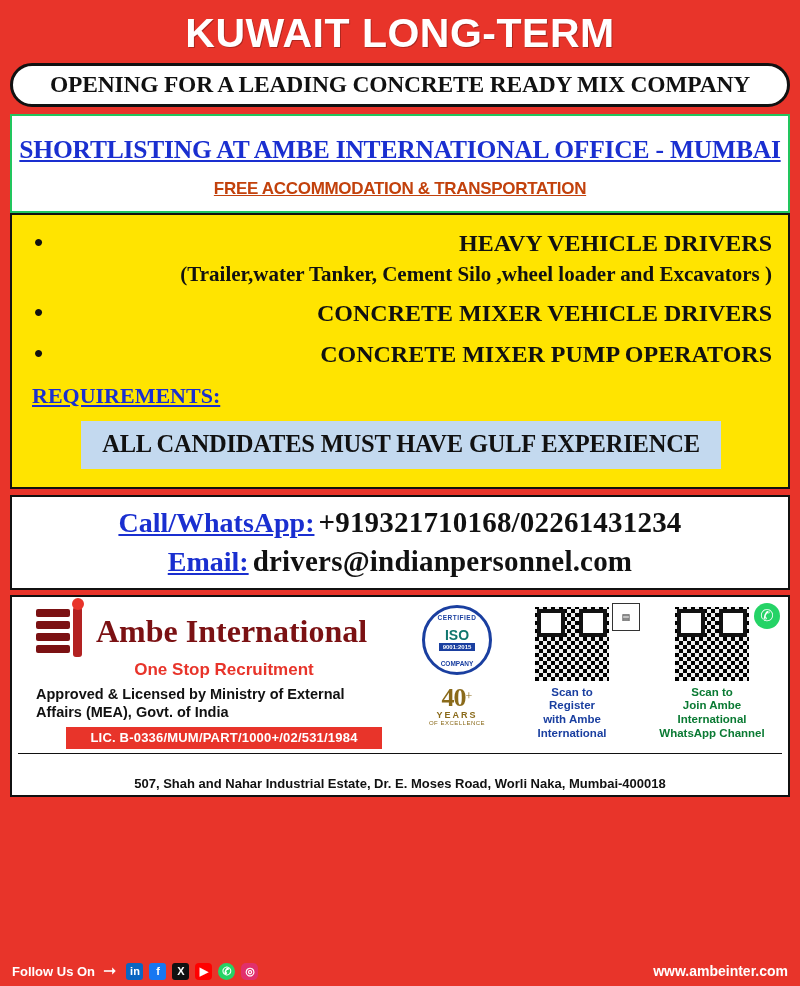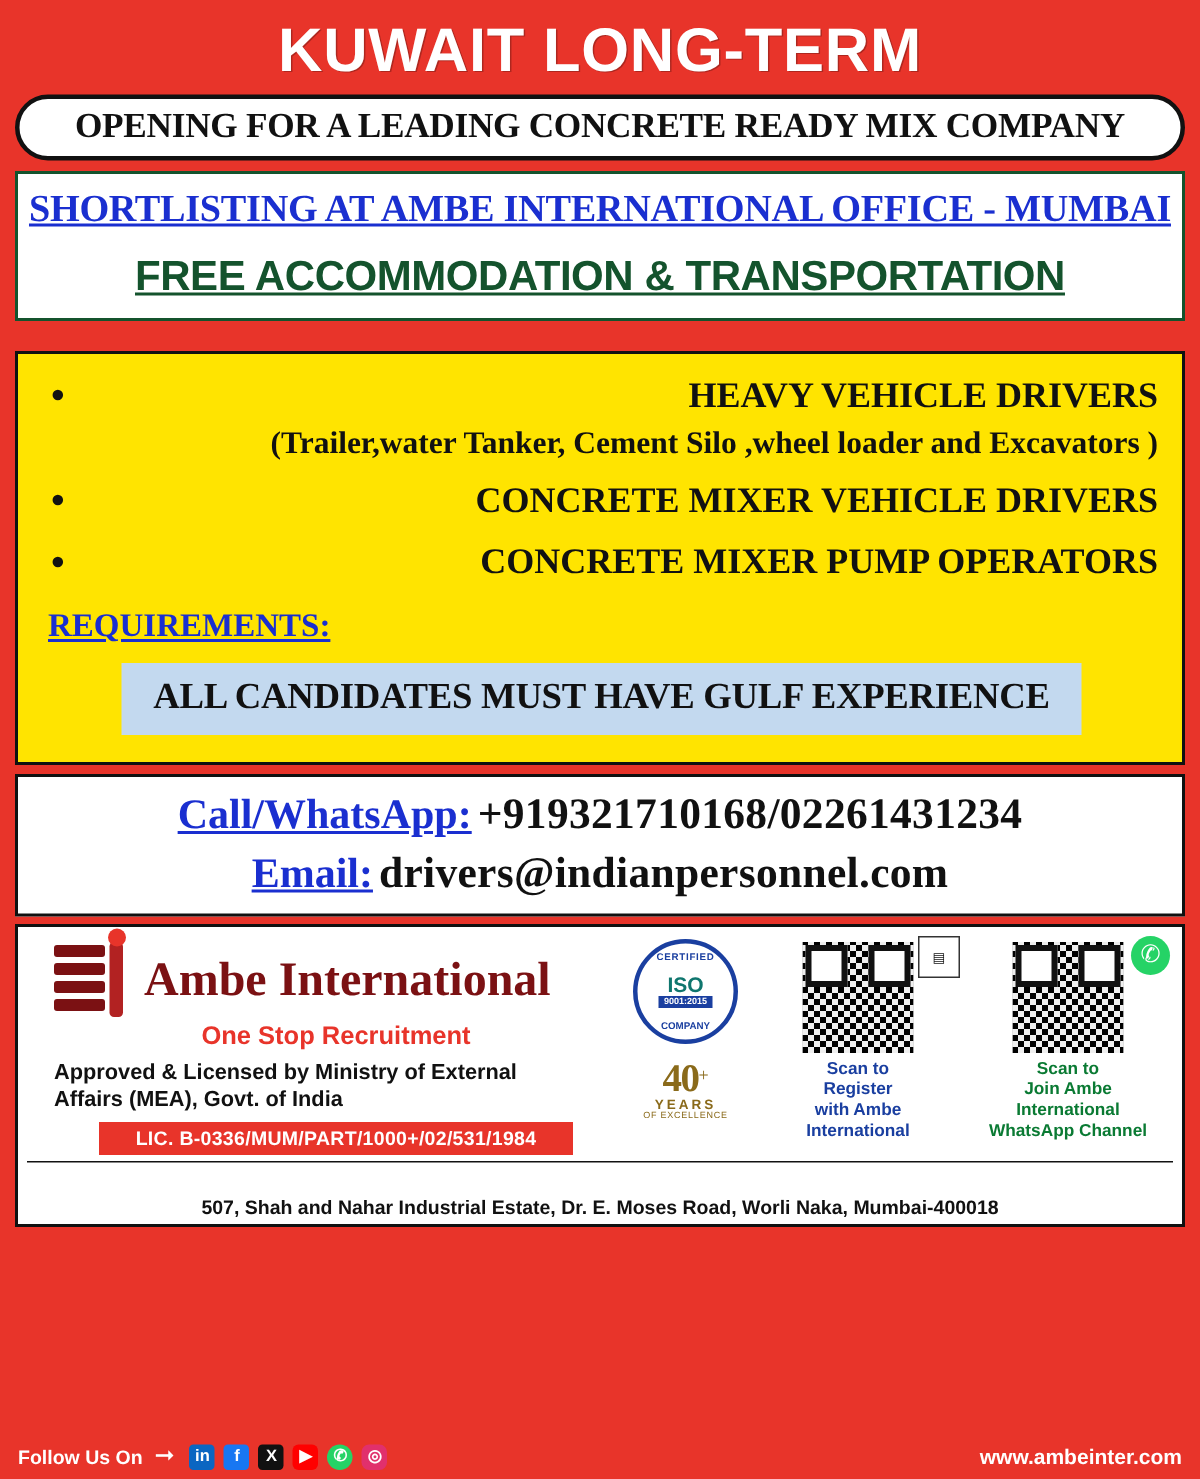"SHORTLISTING AT AMBE INTERNATIONAL" .white-block { border: 2px solid #14532d -> 2px solid #22c55e; margin: 0 2px 20px 2px -> 0 2px 0 2px; padding: 8px 6px 12px 6px -> 19px 6px 12px 6px }
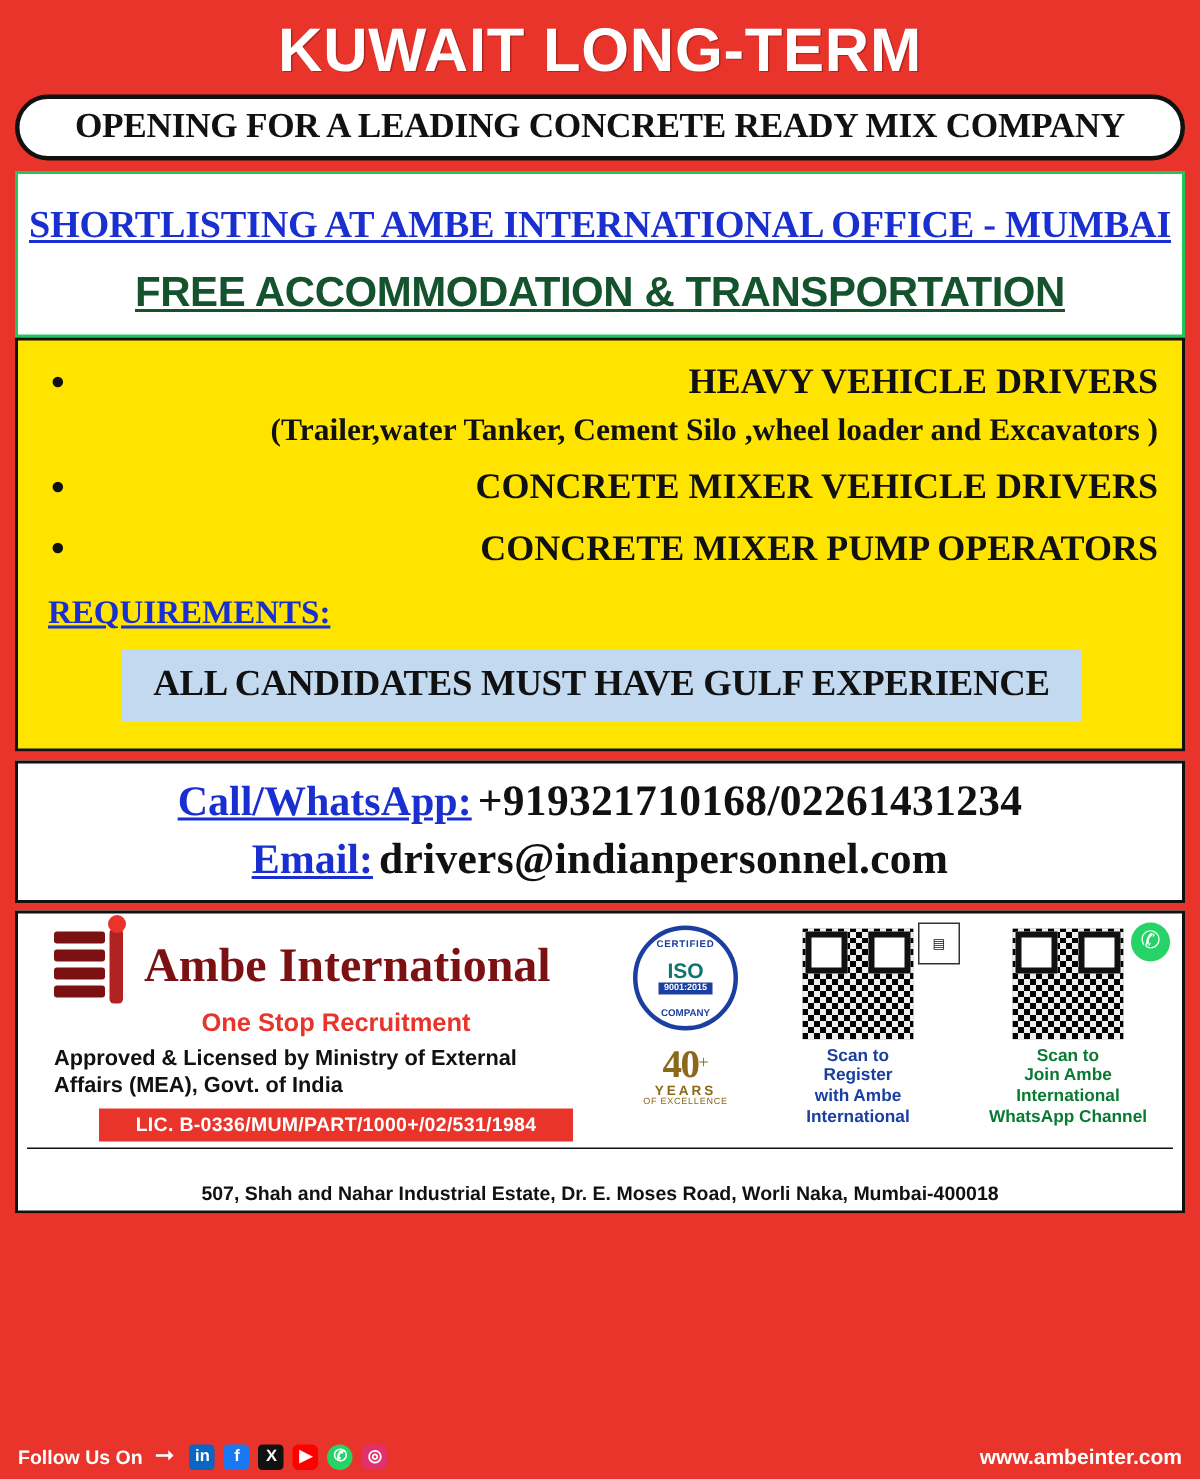"FREE ACCOMMODATION & TRANSPORTATION" .free-acc { color: #14532d -> #c2410c; font-size: 28px -> 17px }
